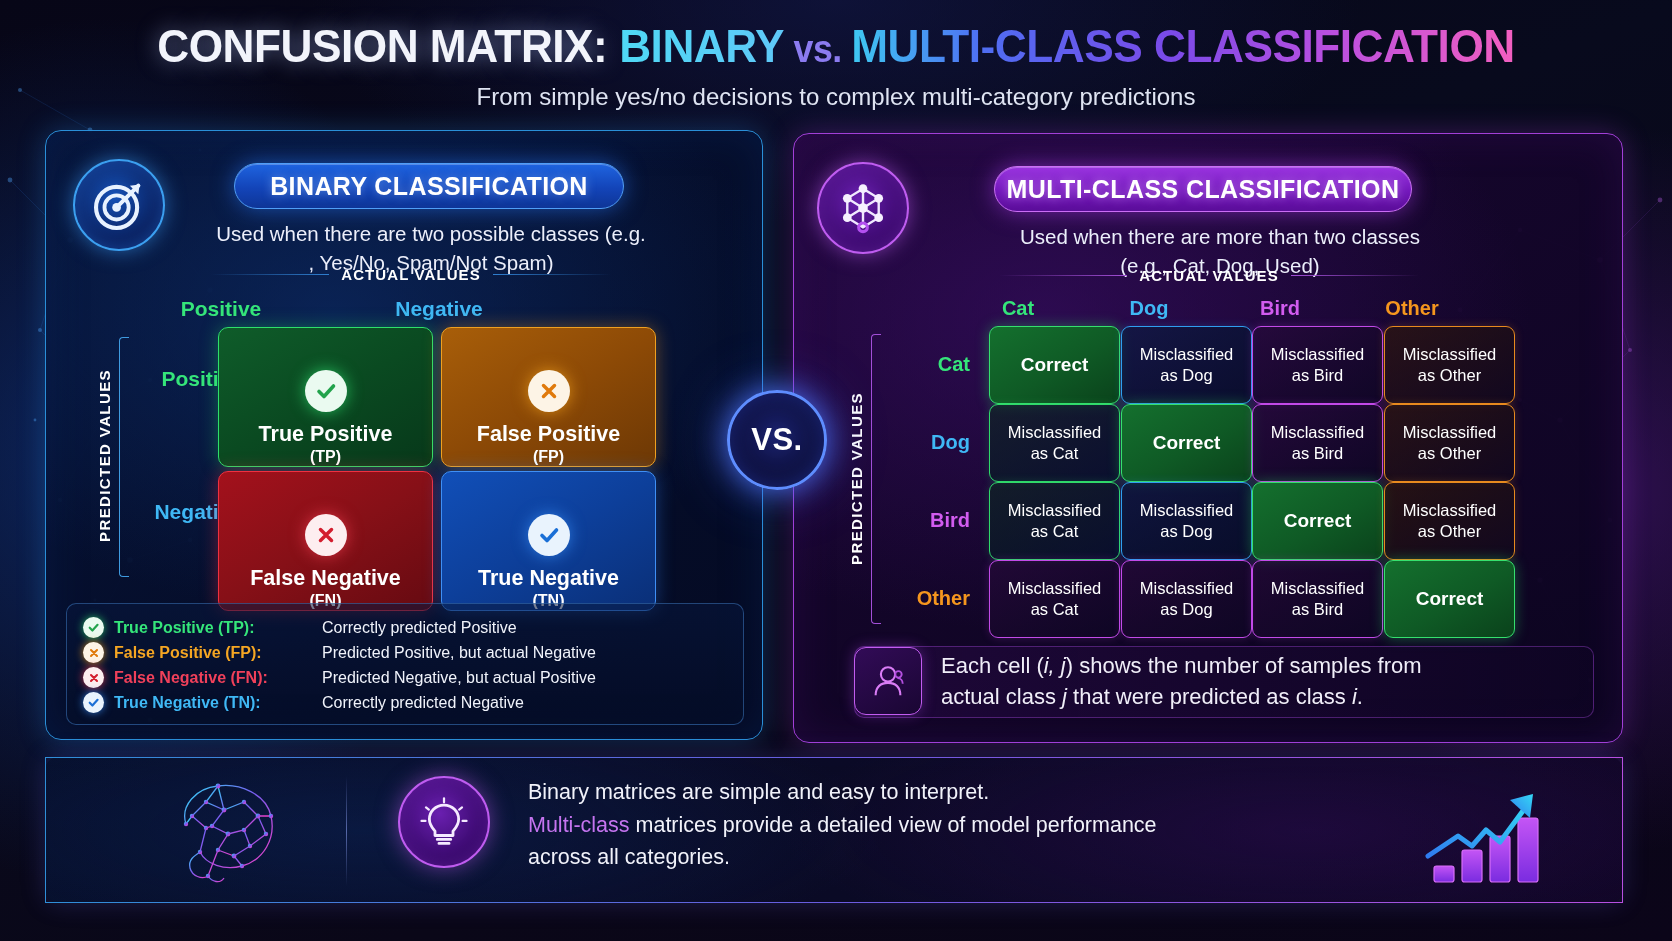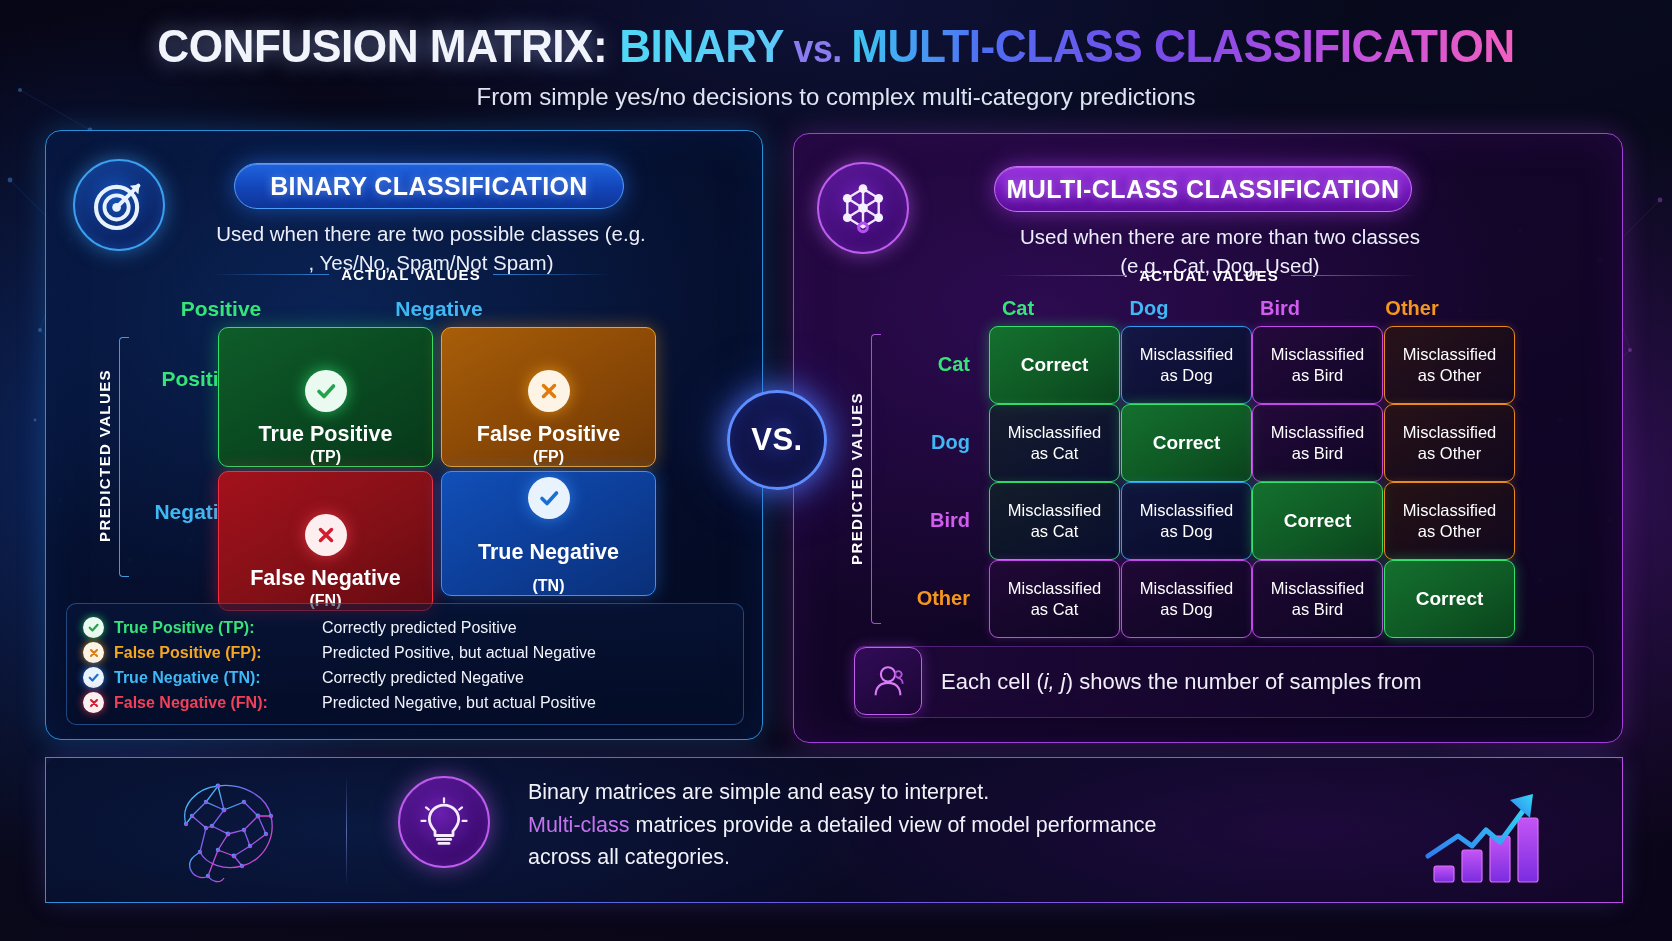"True Negative" div.cell { gap: 11px -> none; height: 125px -> 140px }
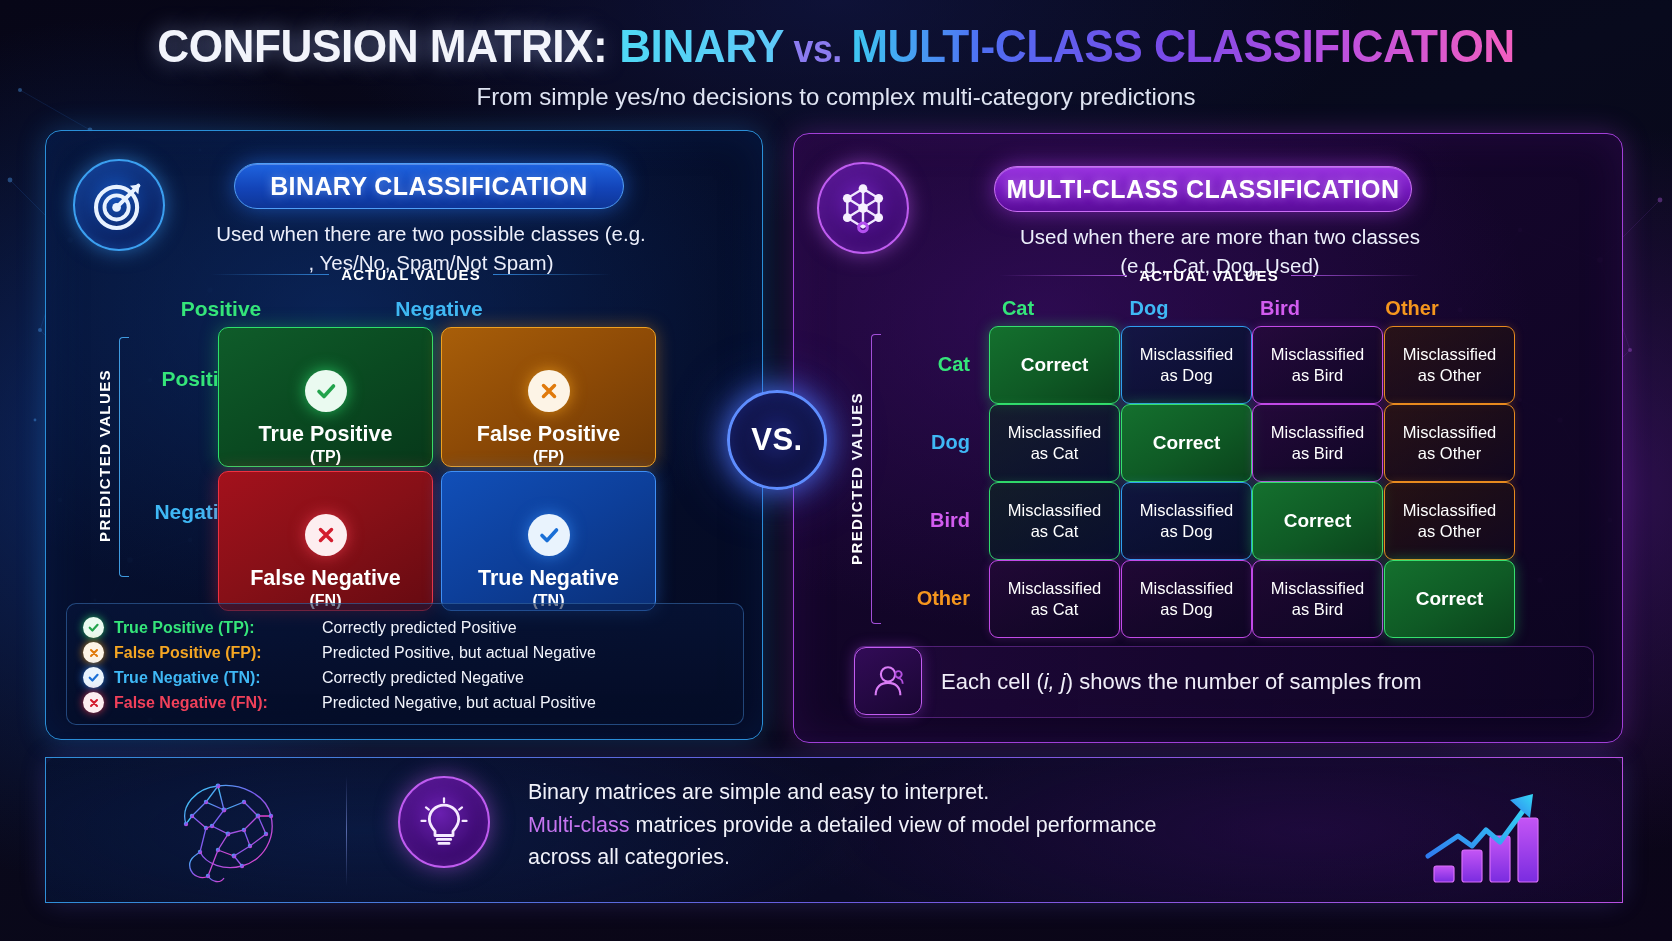"True Negative (TN):" div.legend-row { order: before "False Negative (FN):" -> after "False Negative (FN):" }
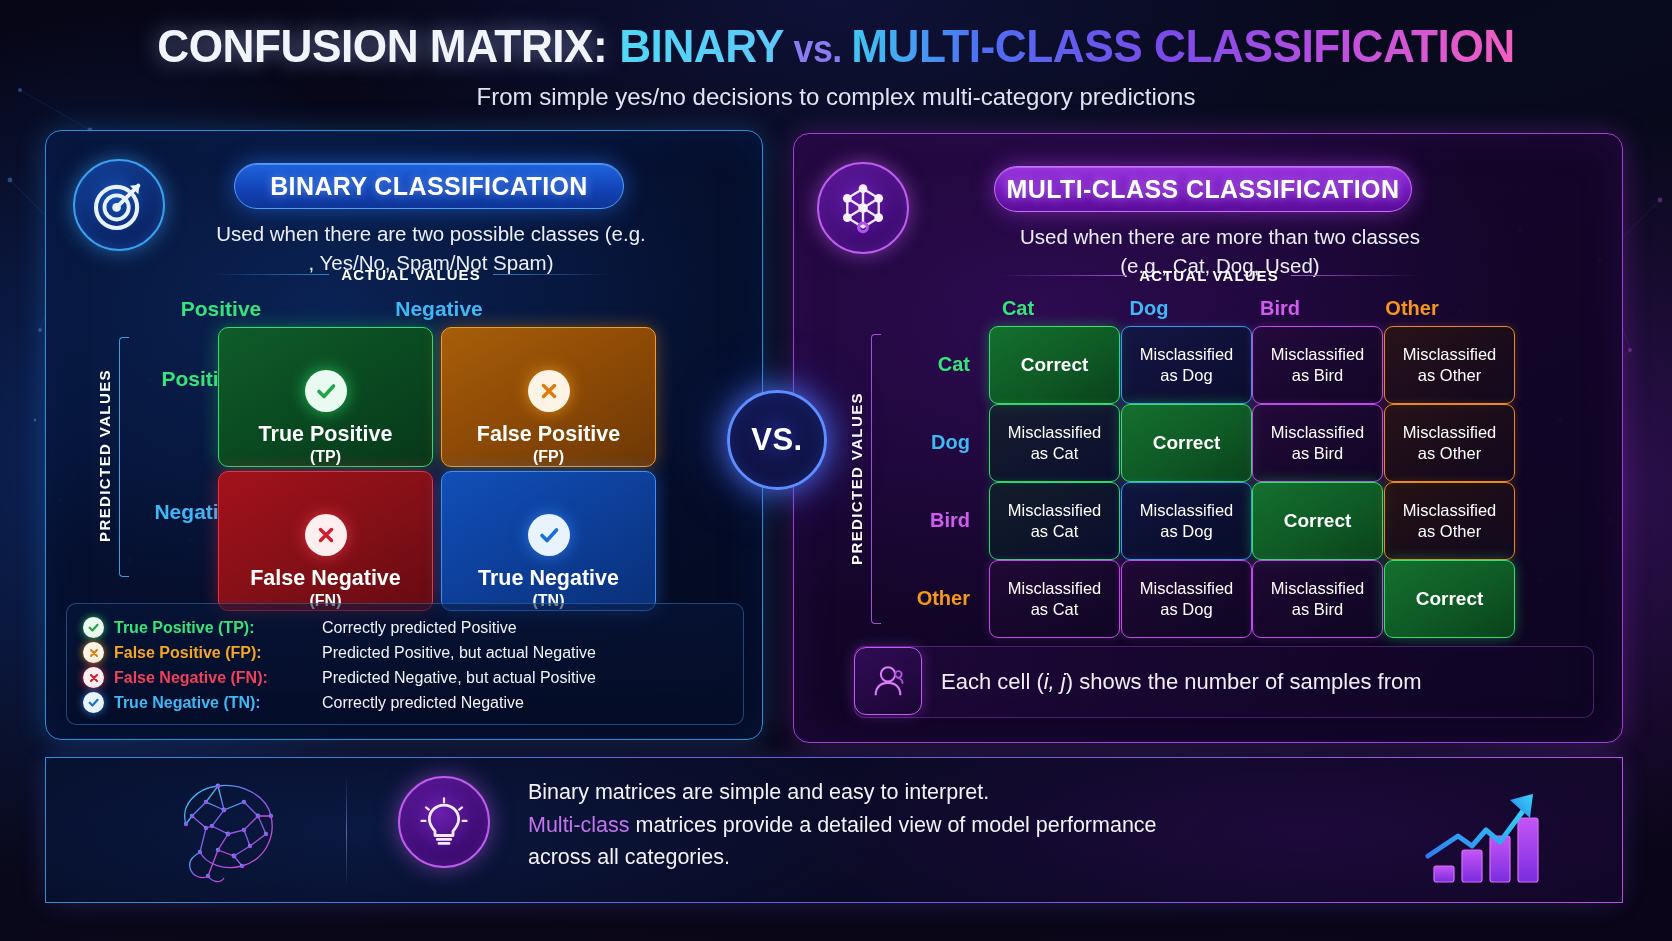"actual class j that were" div { html: none -> <div><span>actual class </span><i>j</i><span> that were predicted as class </span><i>i</i><span>.</span></div> }
